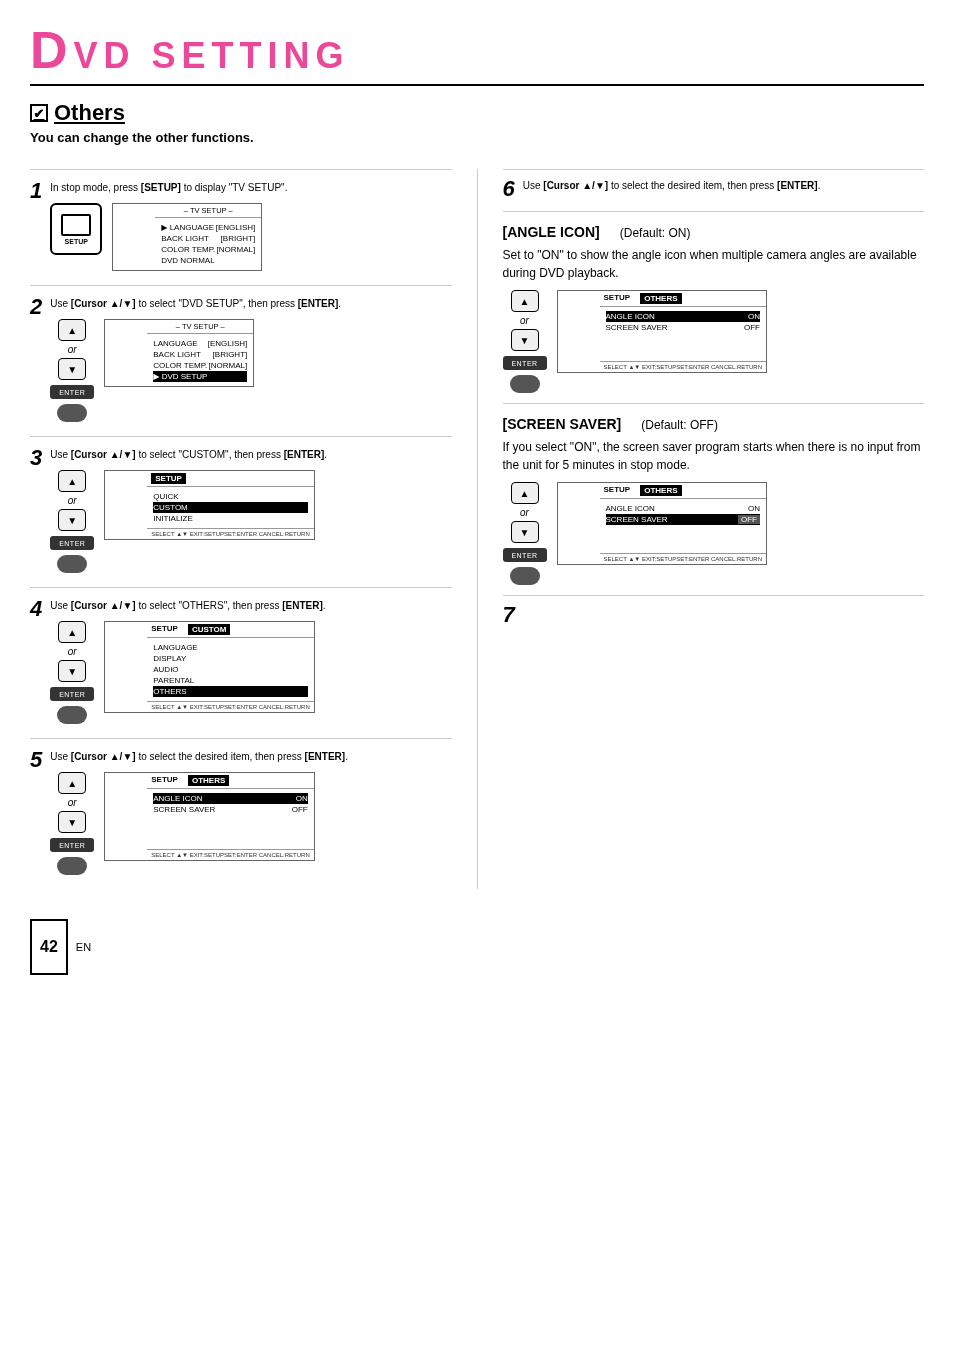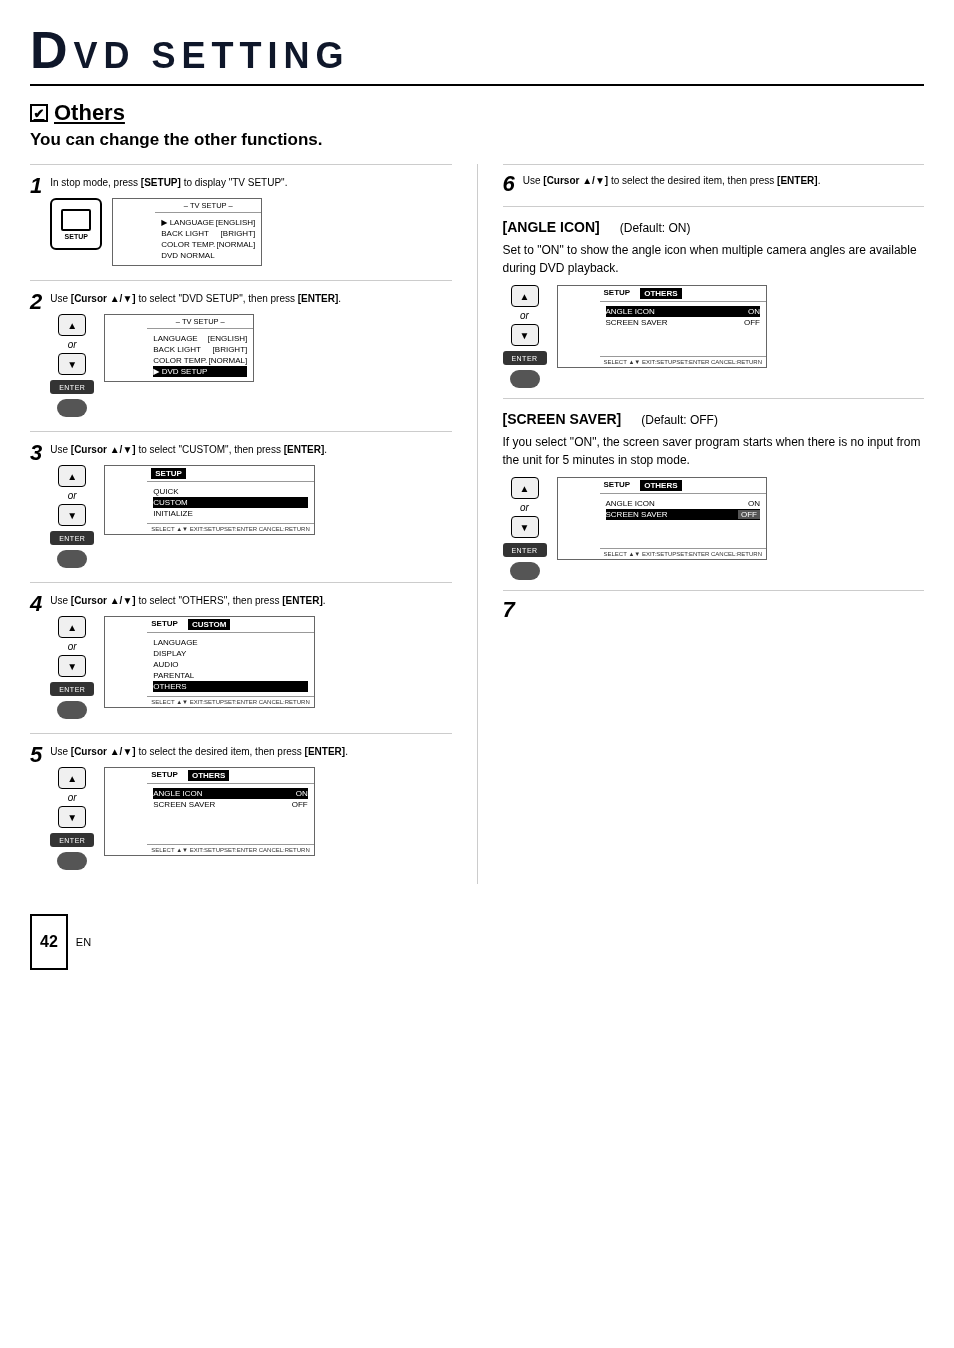"DVD SETTING" .page-header-title { color: #0f172a -> #ec4899 }
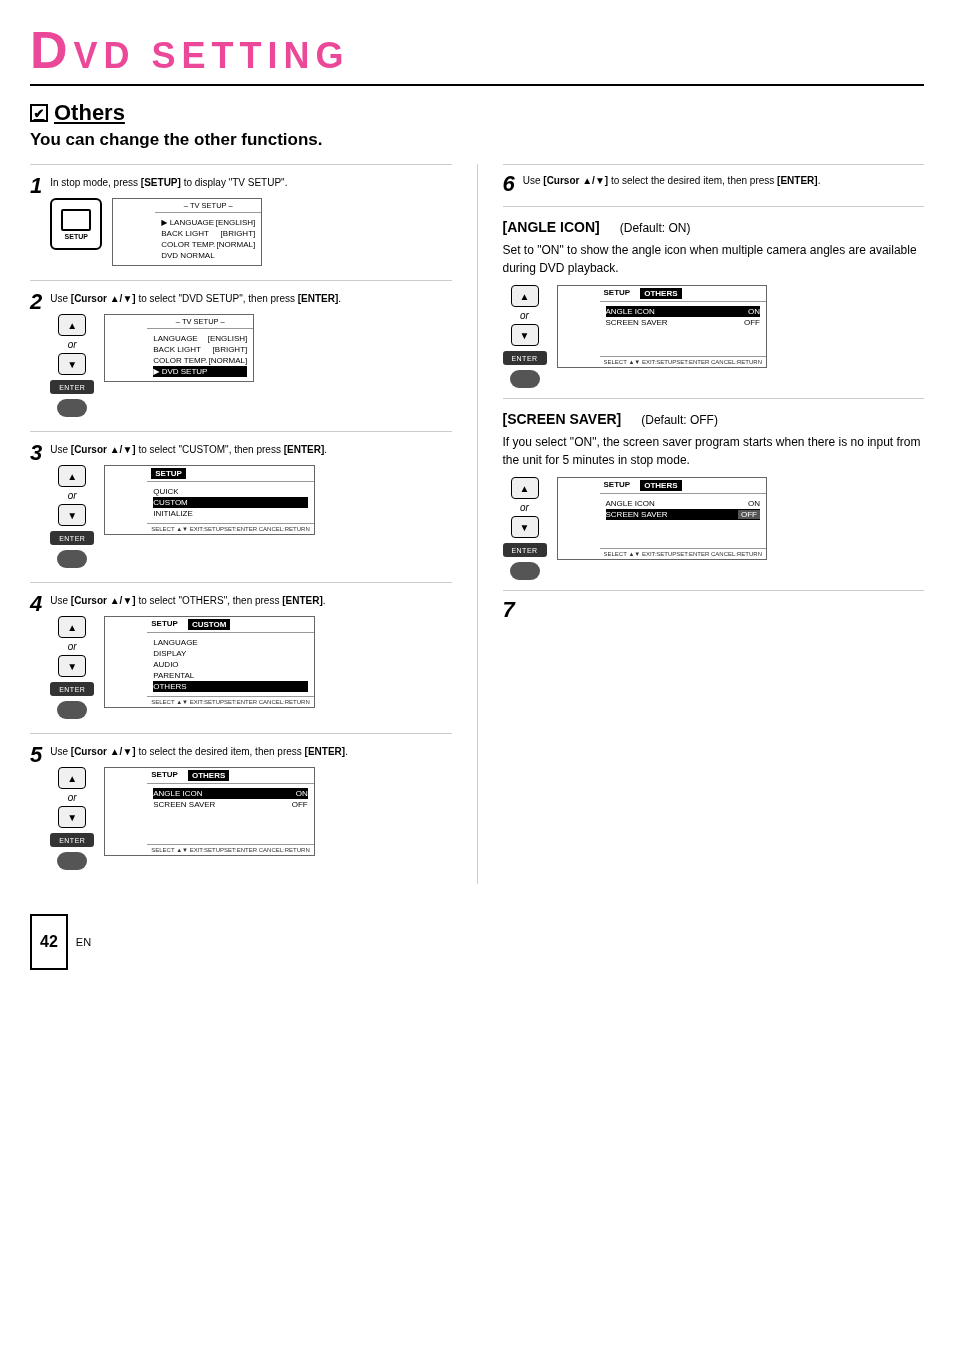"You can change the other" .section-subtitle { font-size: 17px -> 13px; margin-bottom: 14px -> 24px }
